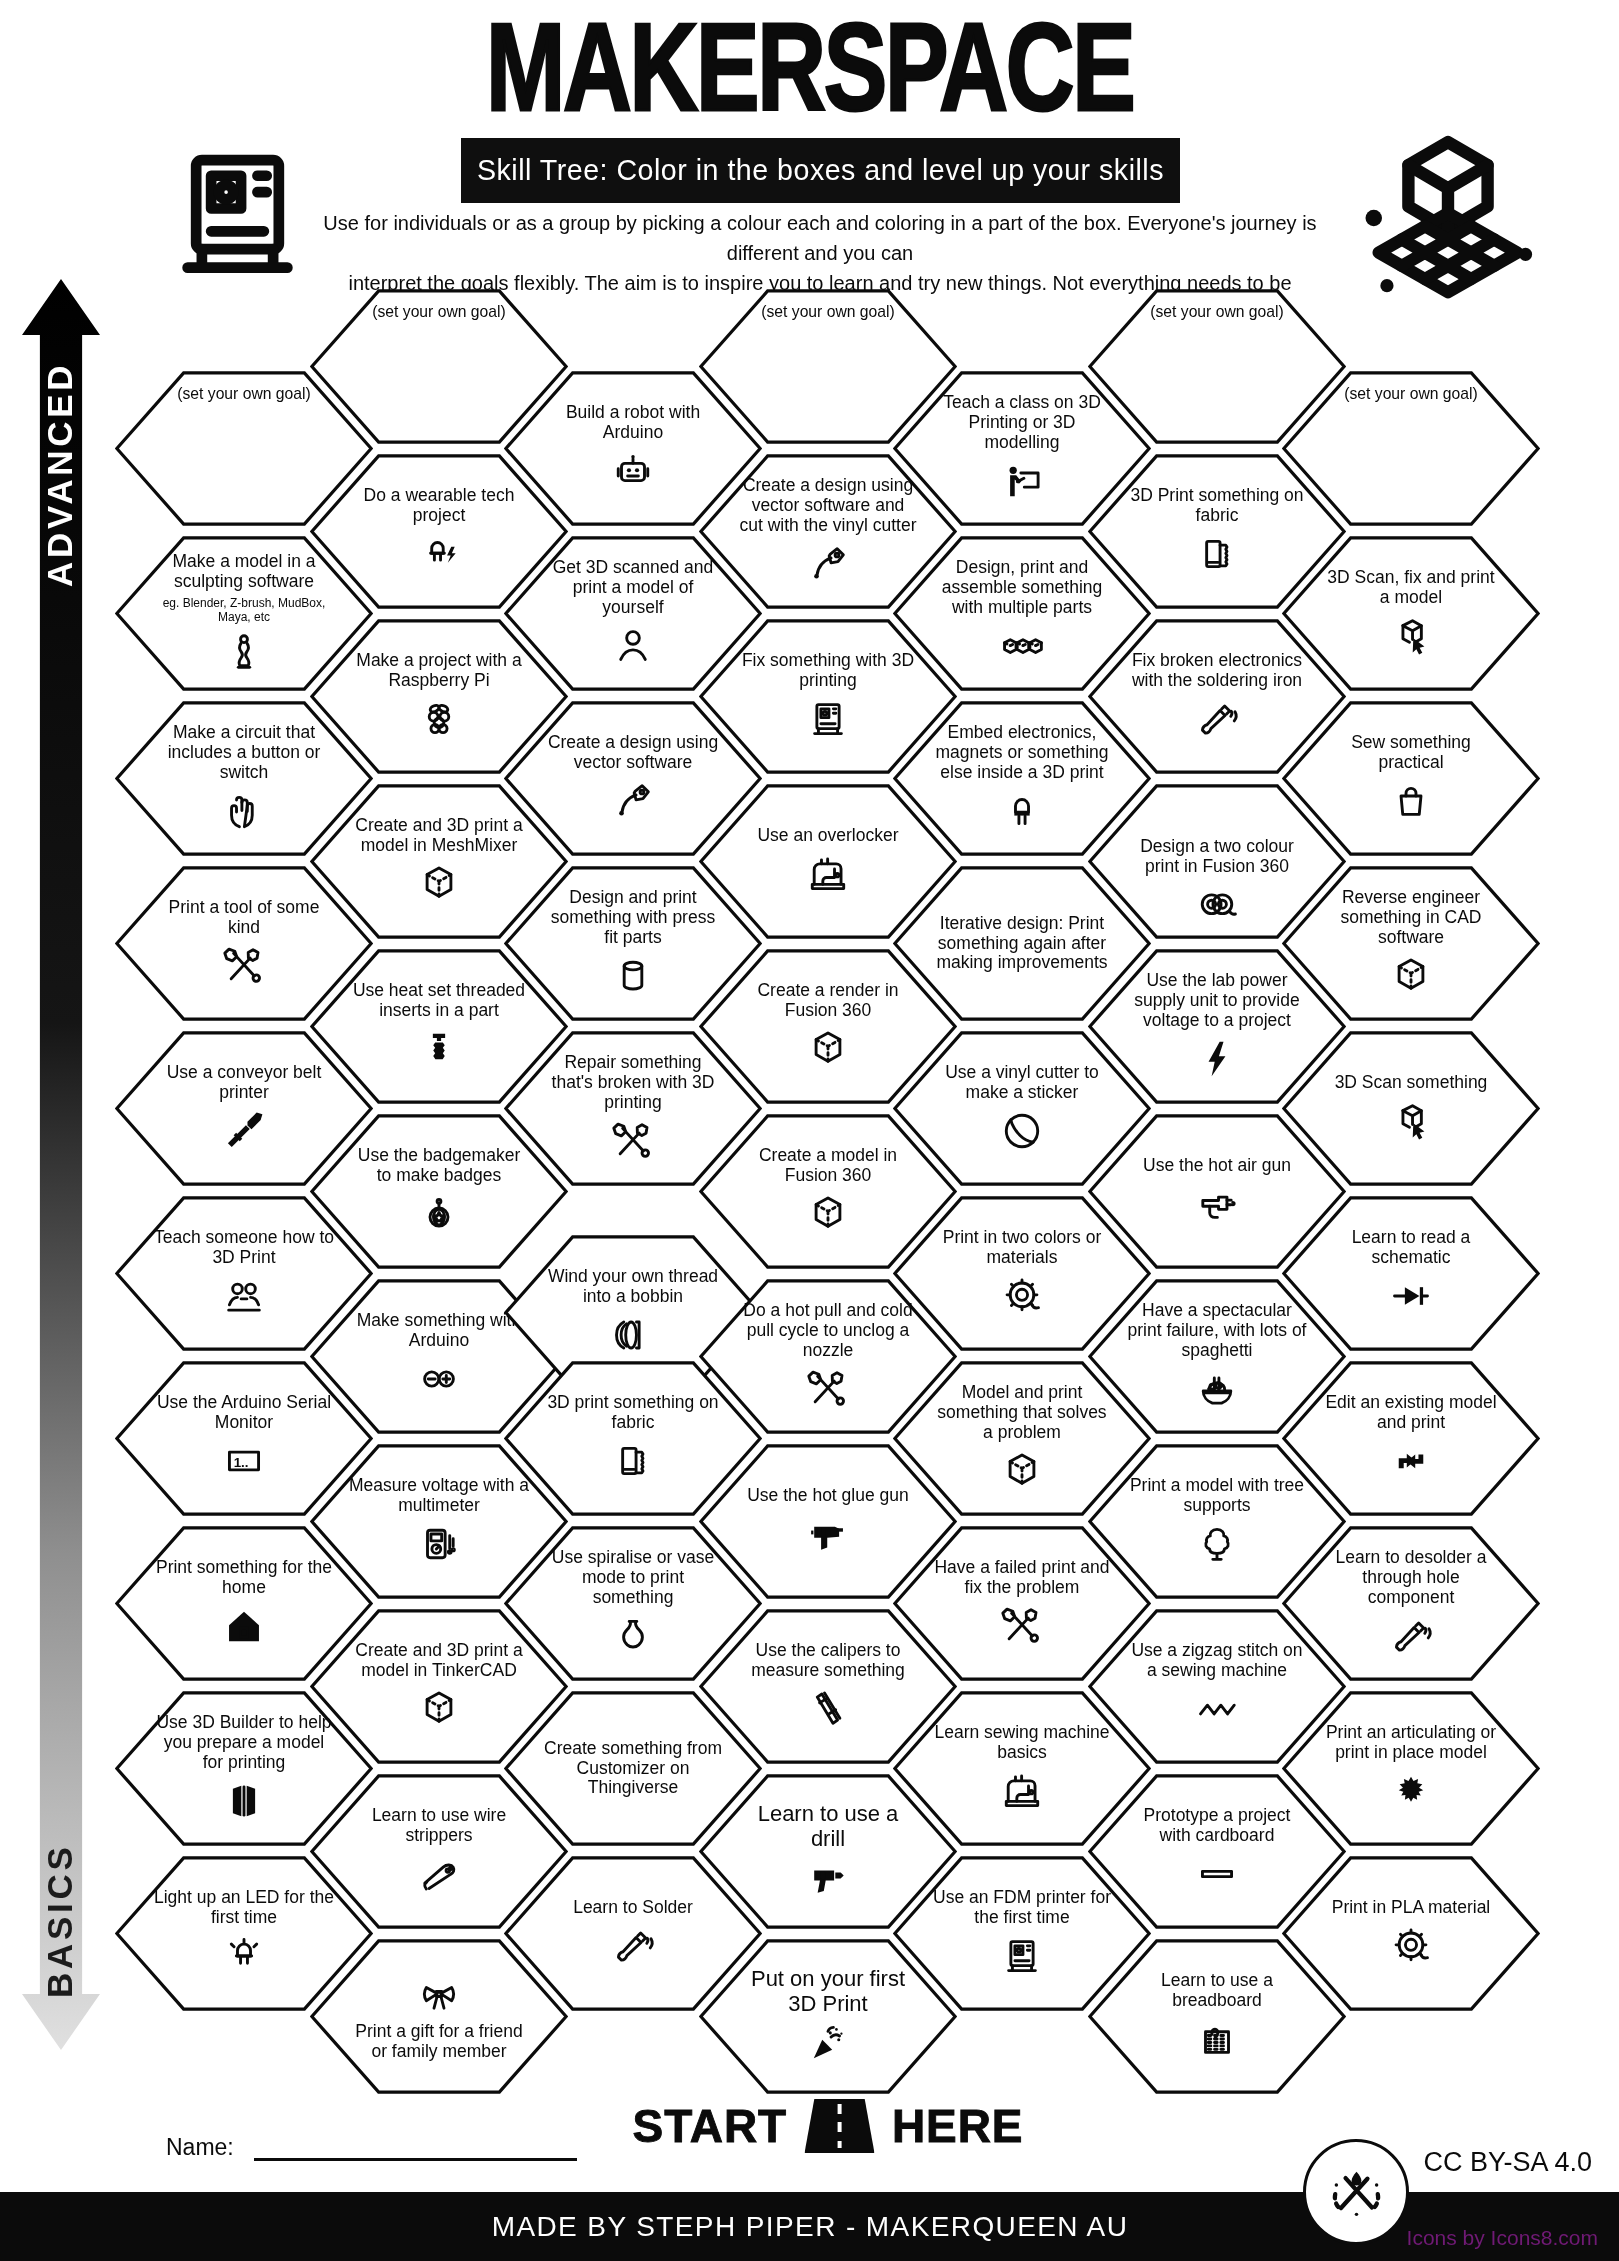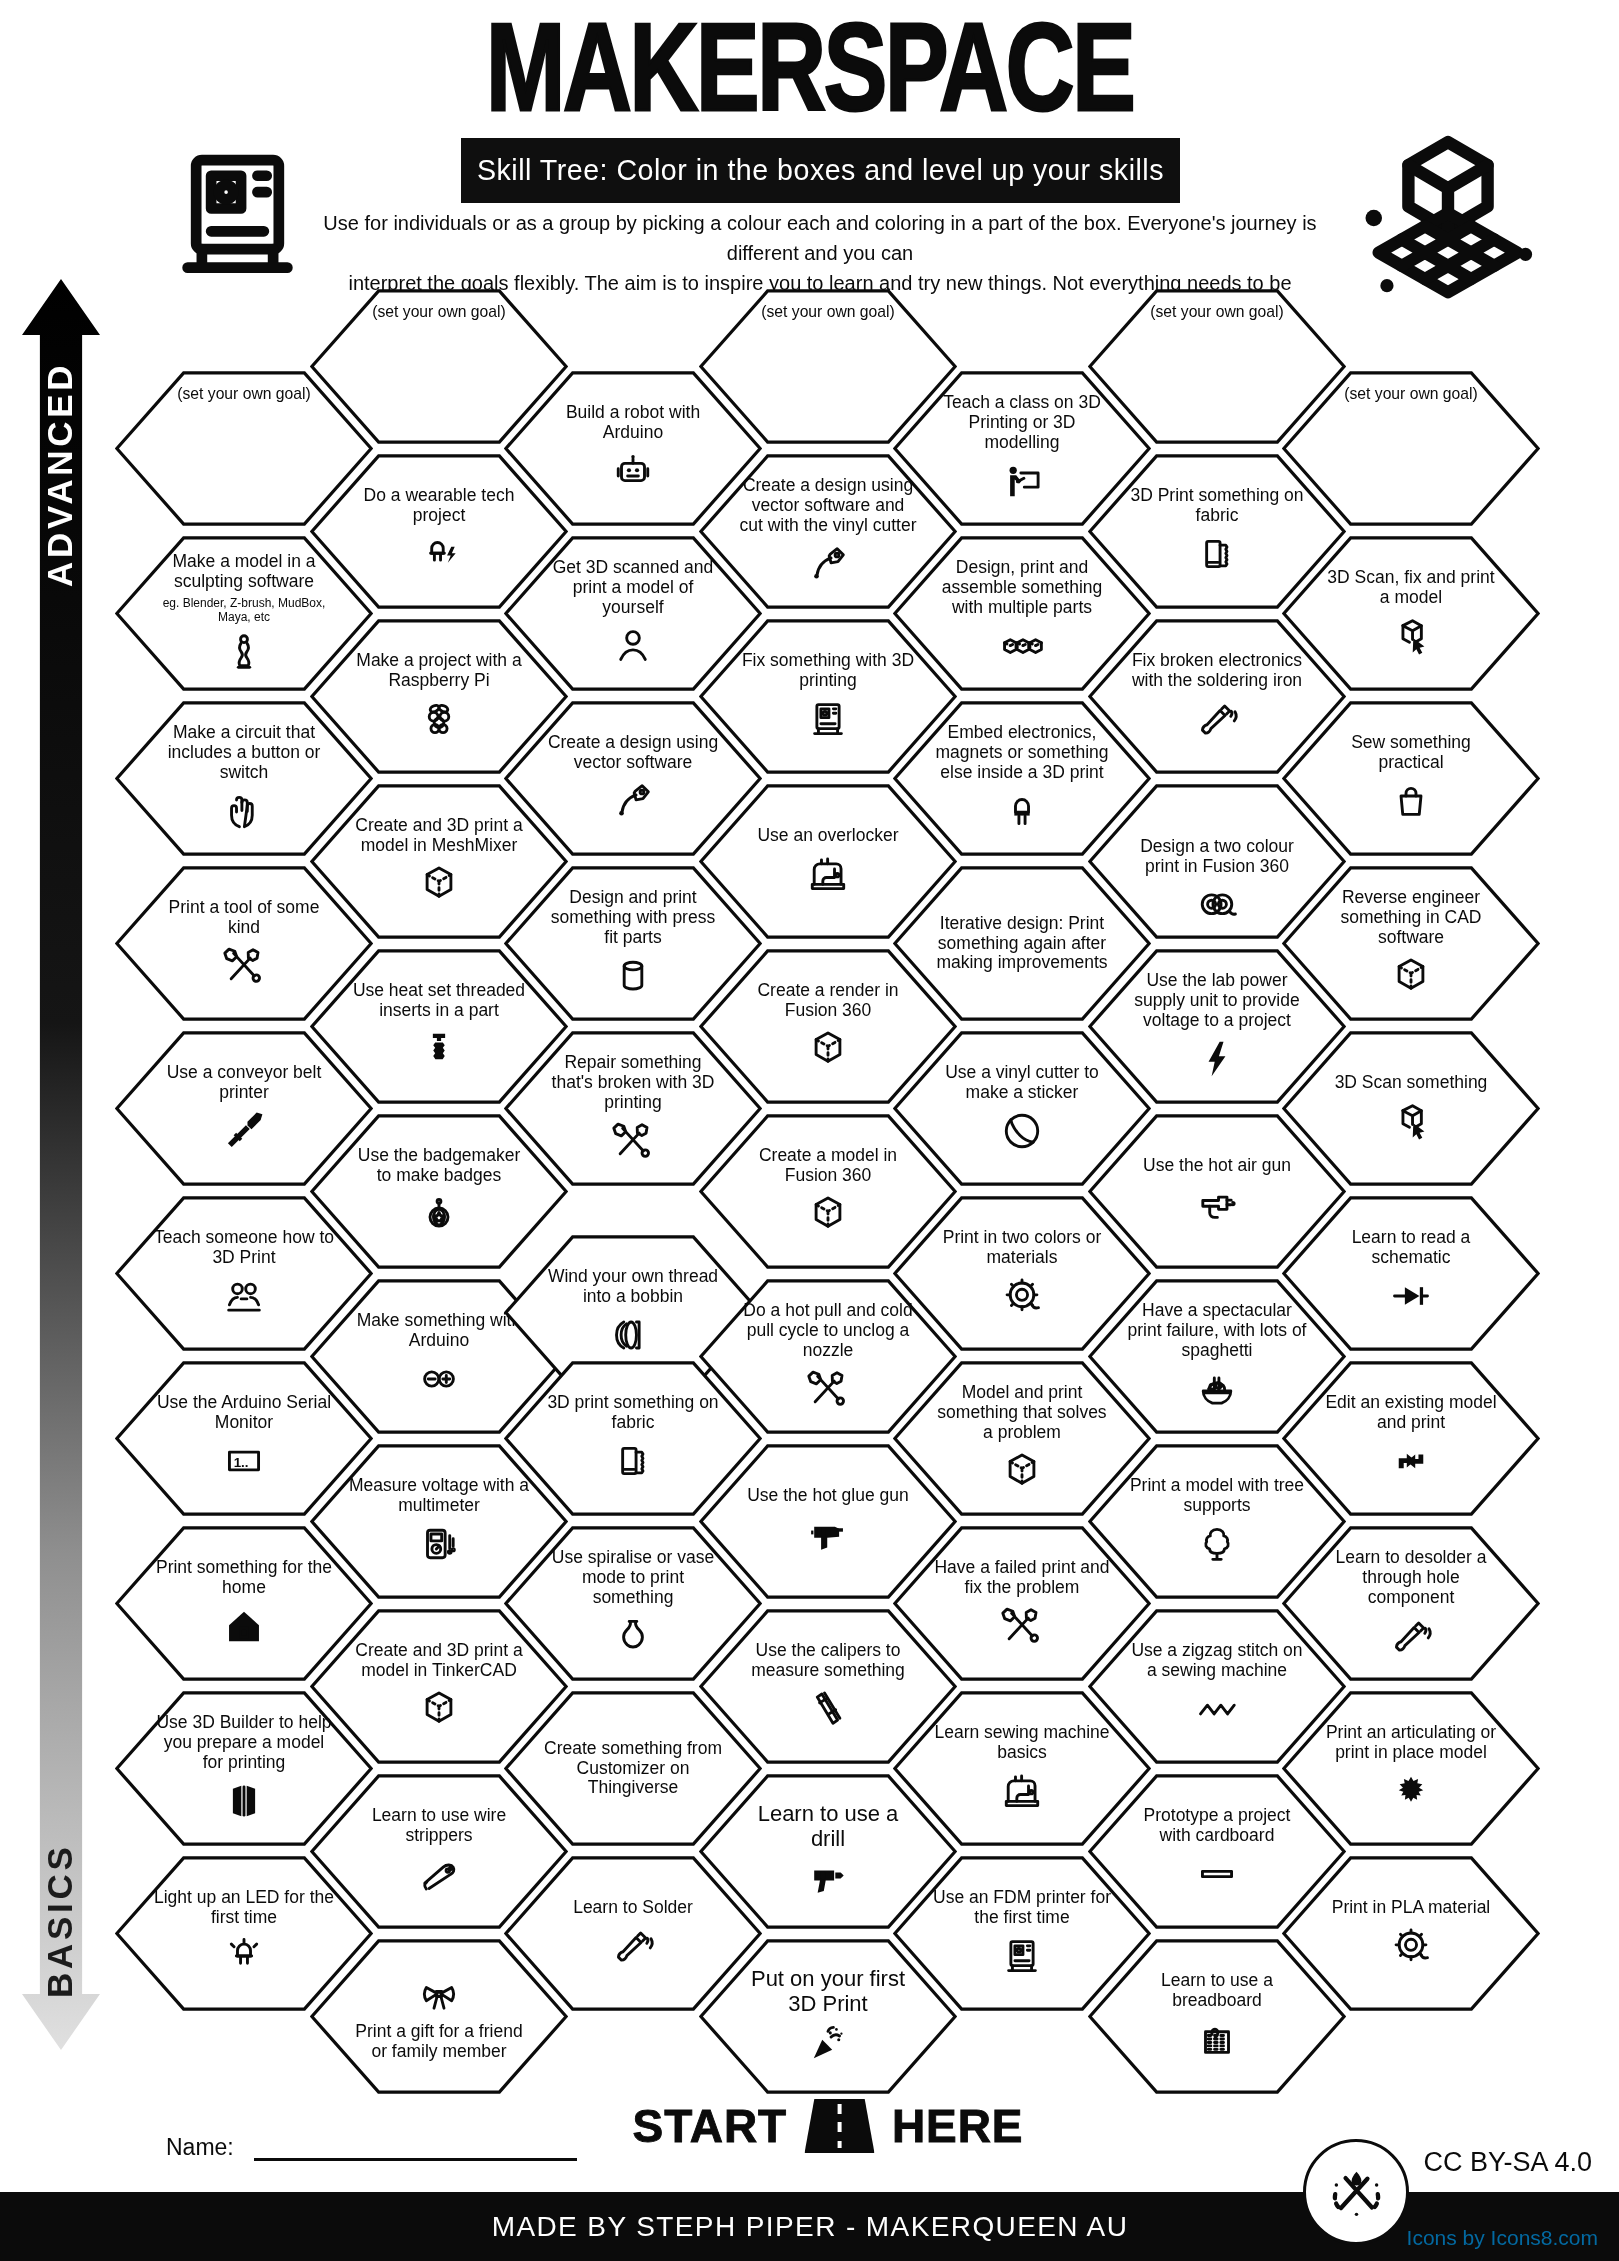"Icons by Icons8.com" .icons8 { color: #0369a1 -> #701a75 }
